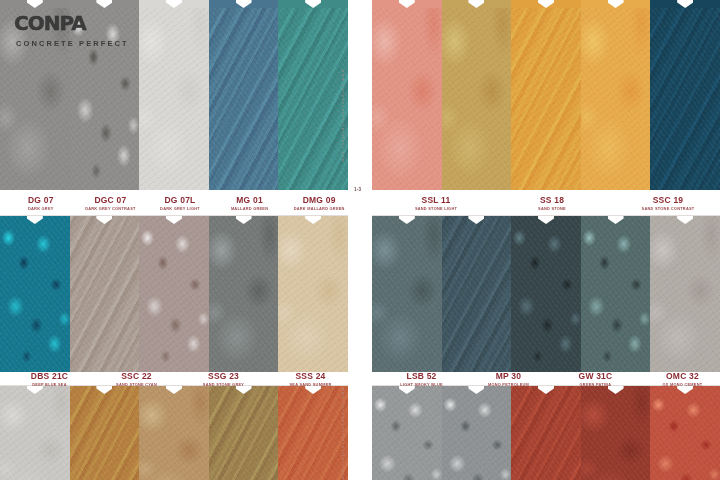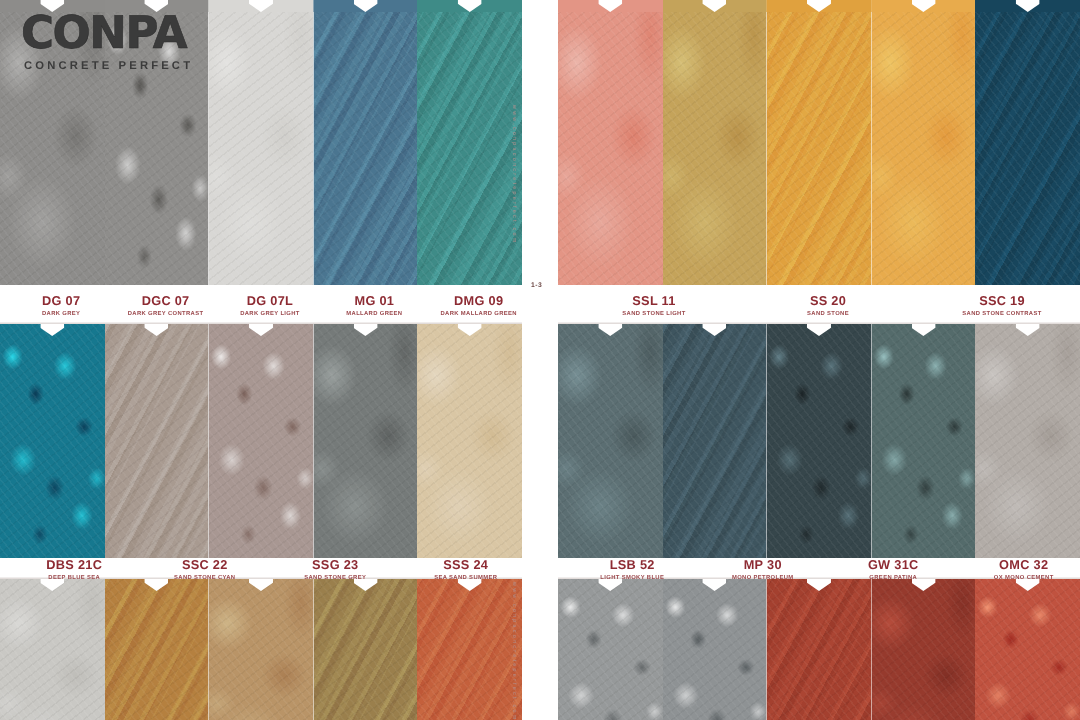"CONPA" .logo-word { font-size: 30px -> 20px }
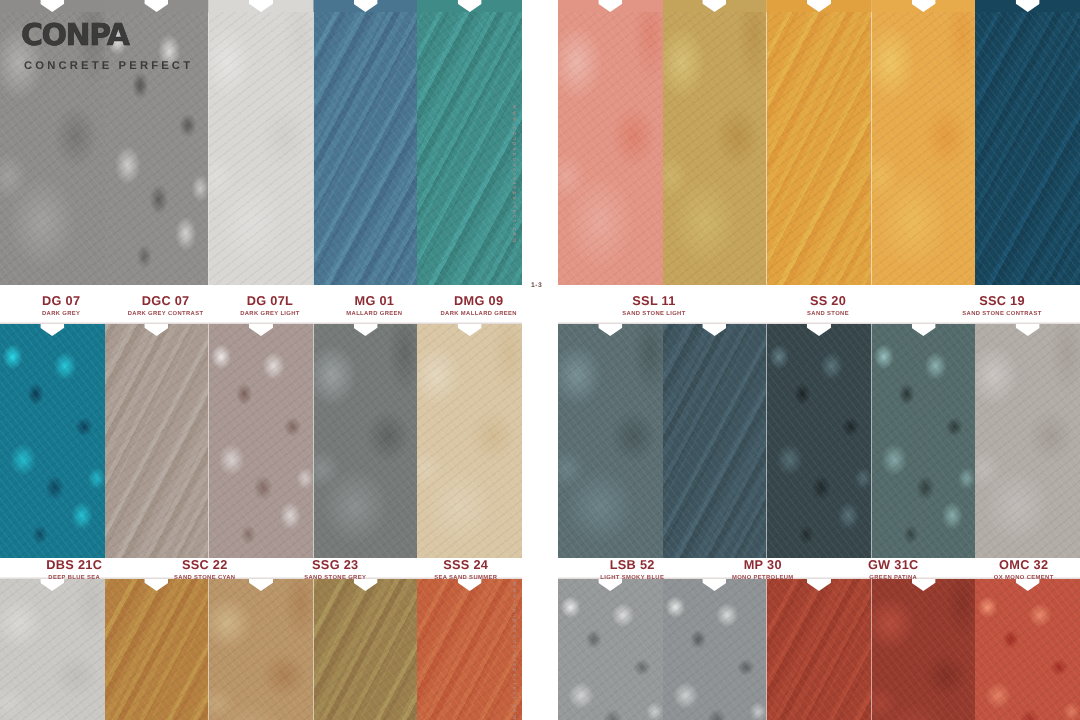"SS 20" div.code { text: 20 -> 18 }
